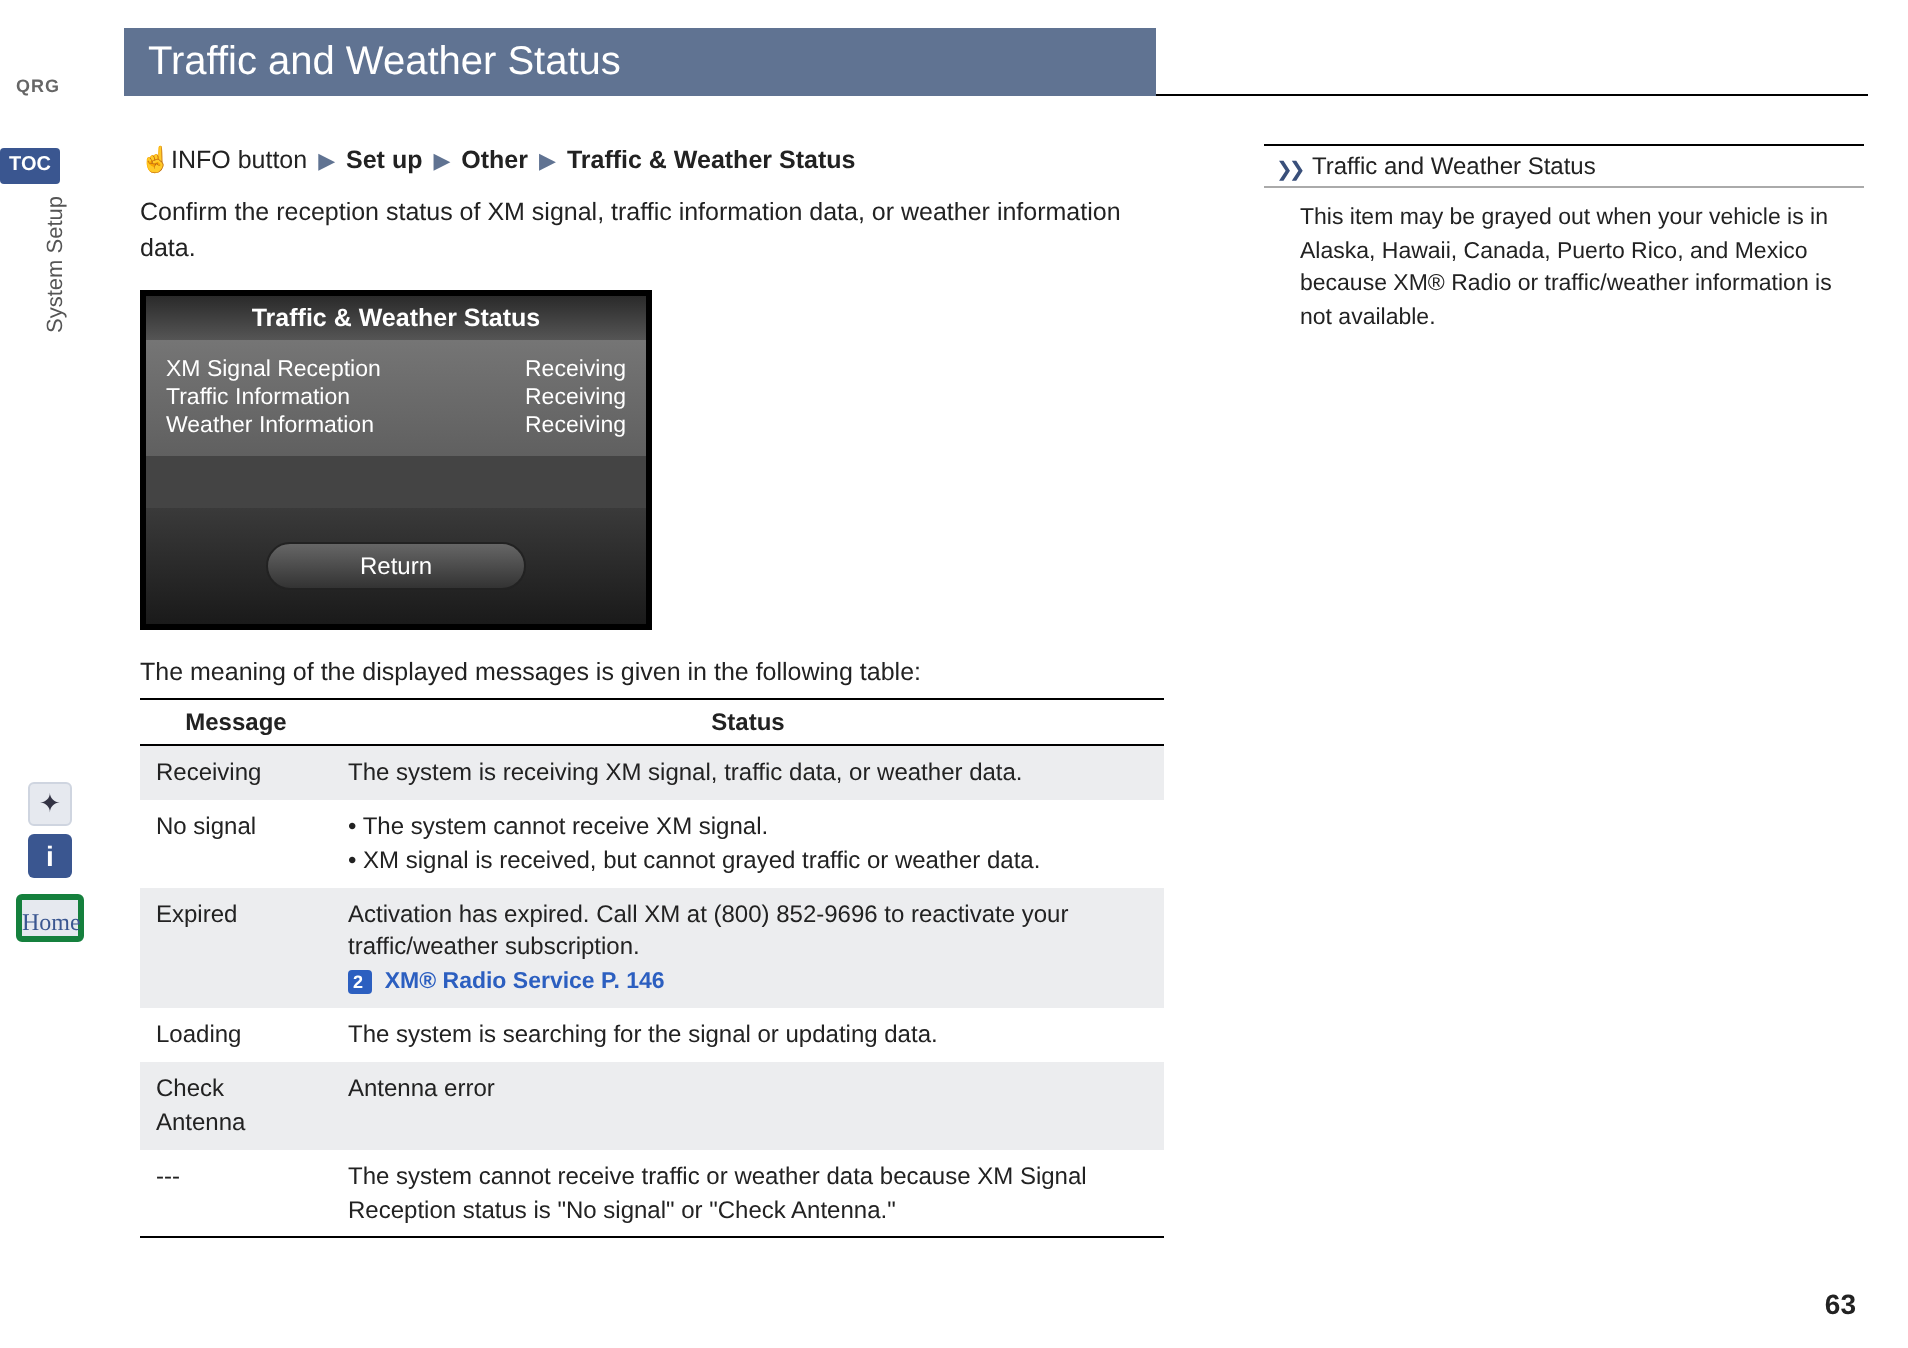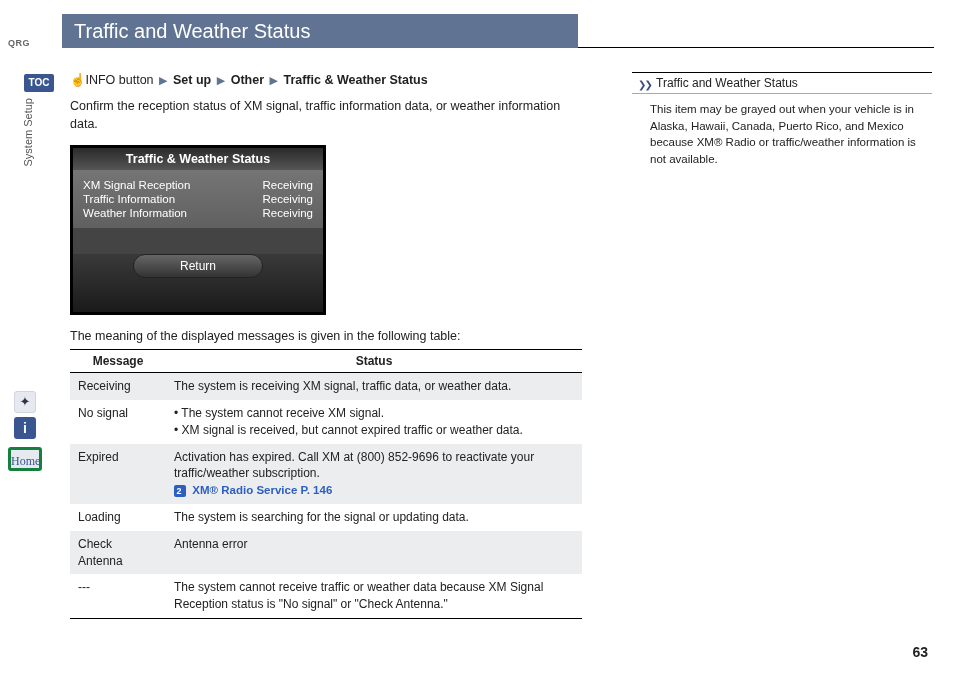"TOC" .sidebar .toc { left: 24px -> 0 }
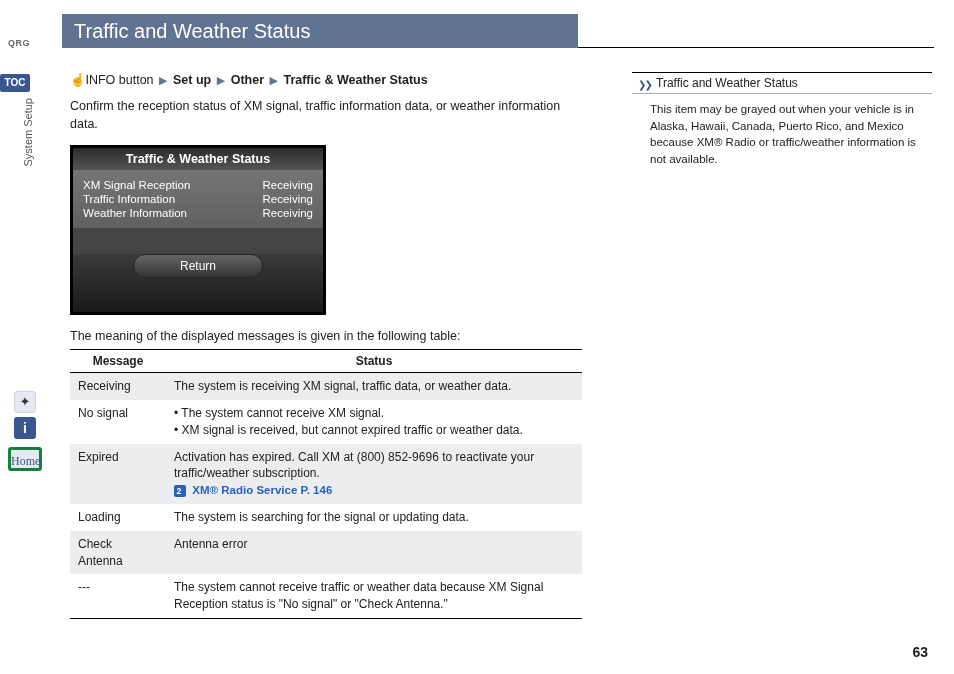"Return" .screen .sc-btn-area { align-items: none -> center }
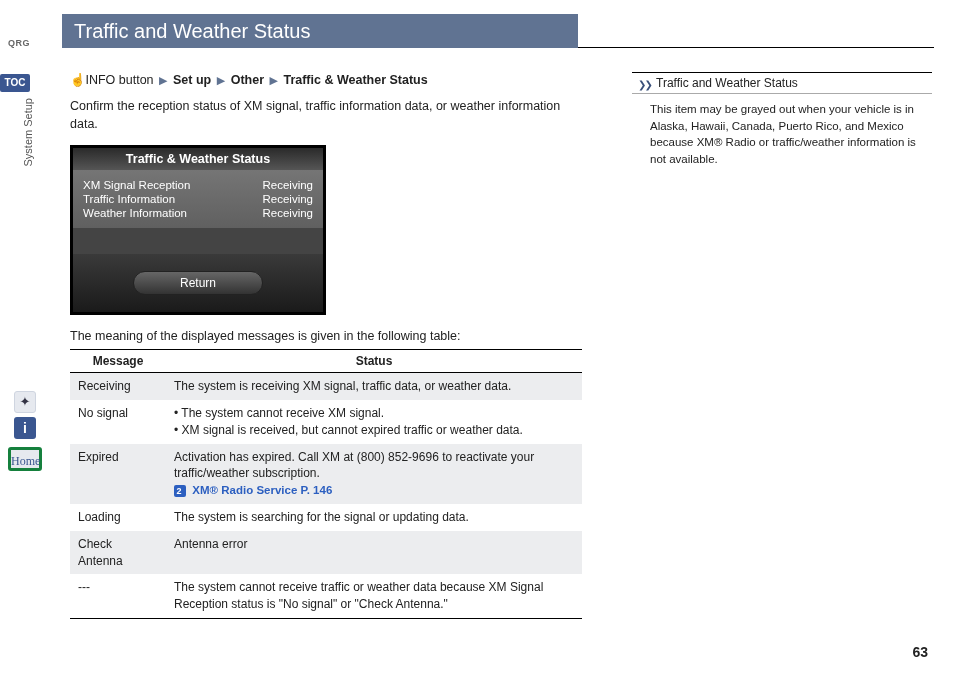"XM signal is received, but" div.bullet { text: expired -> grayed }
